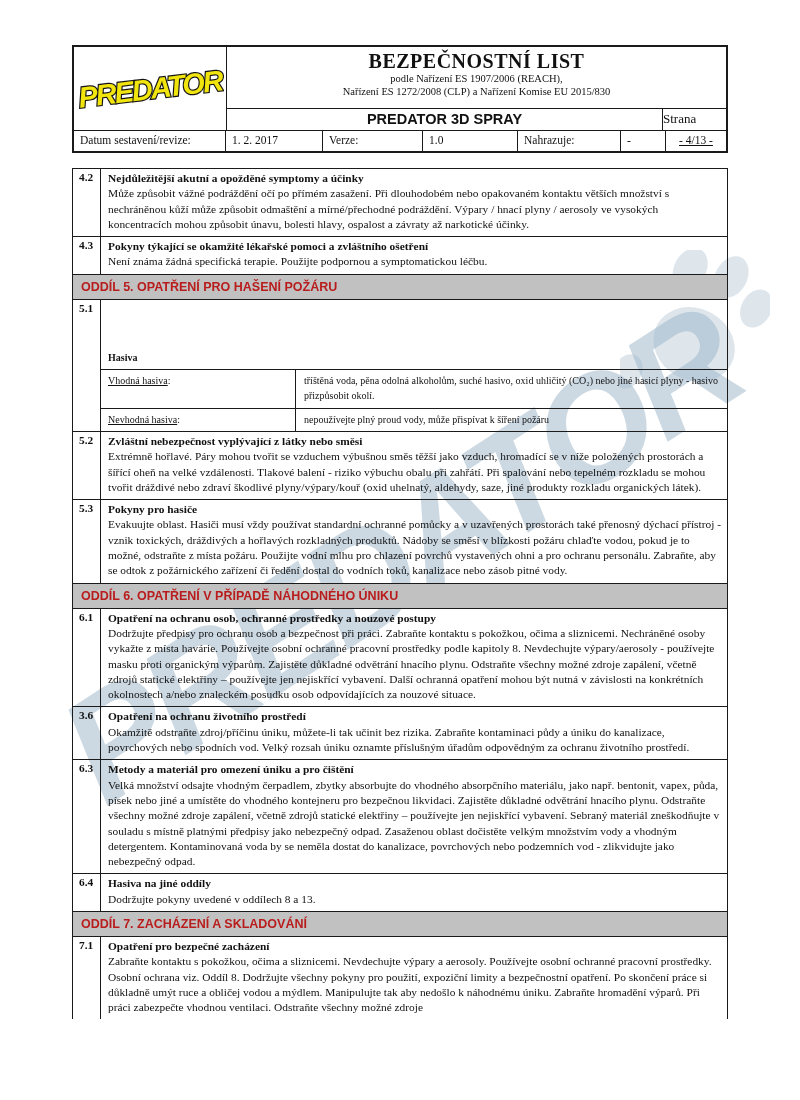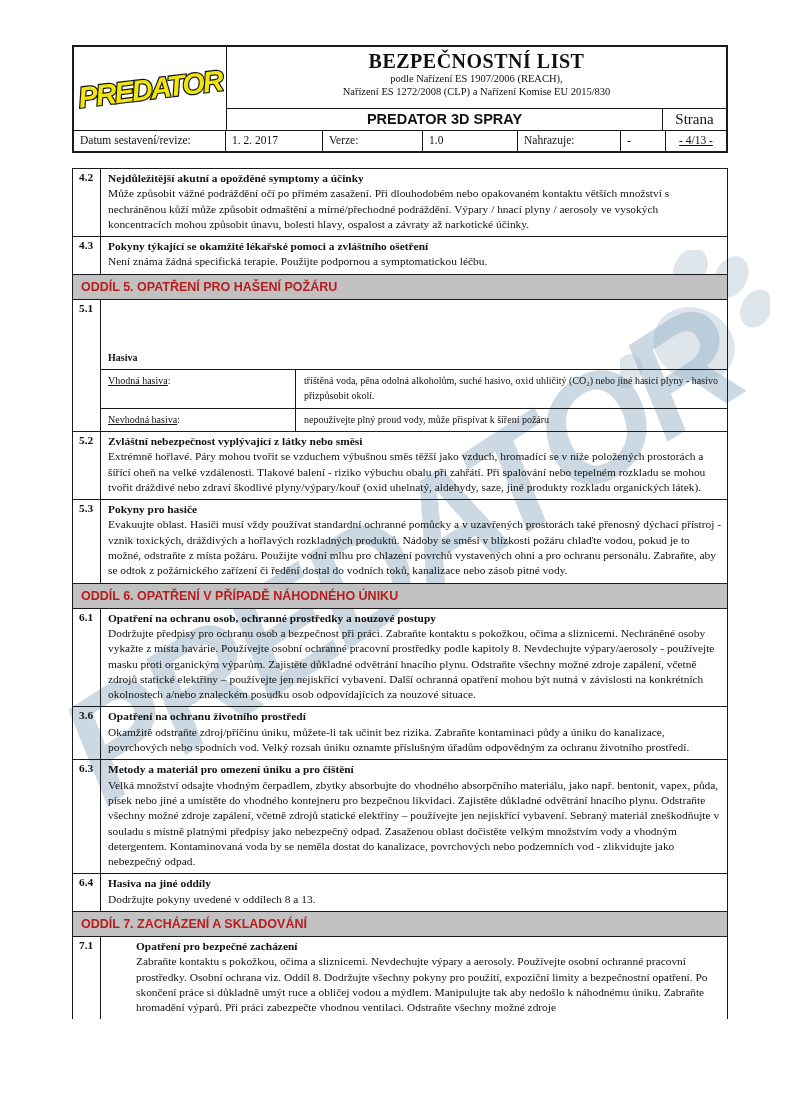"Strana" .strana-cell { font-size: 15px -> 13px; text-align: center -> none }
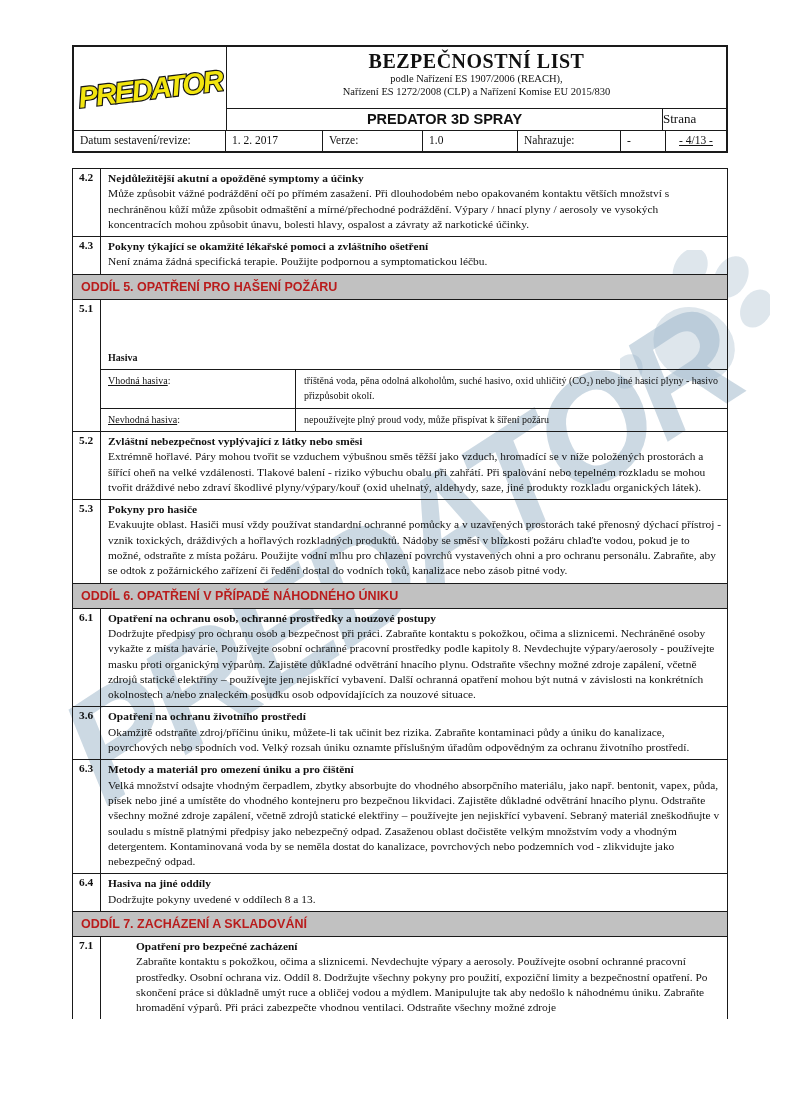"7.1" .row:last-child { gap: 28px -> none }
